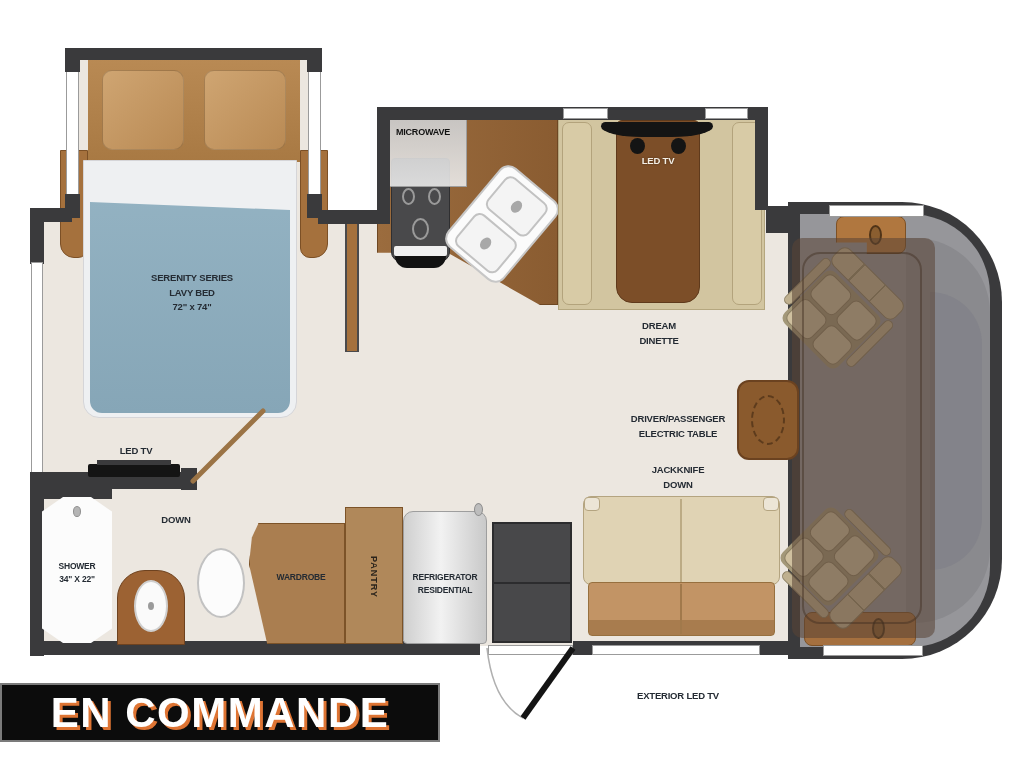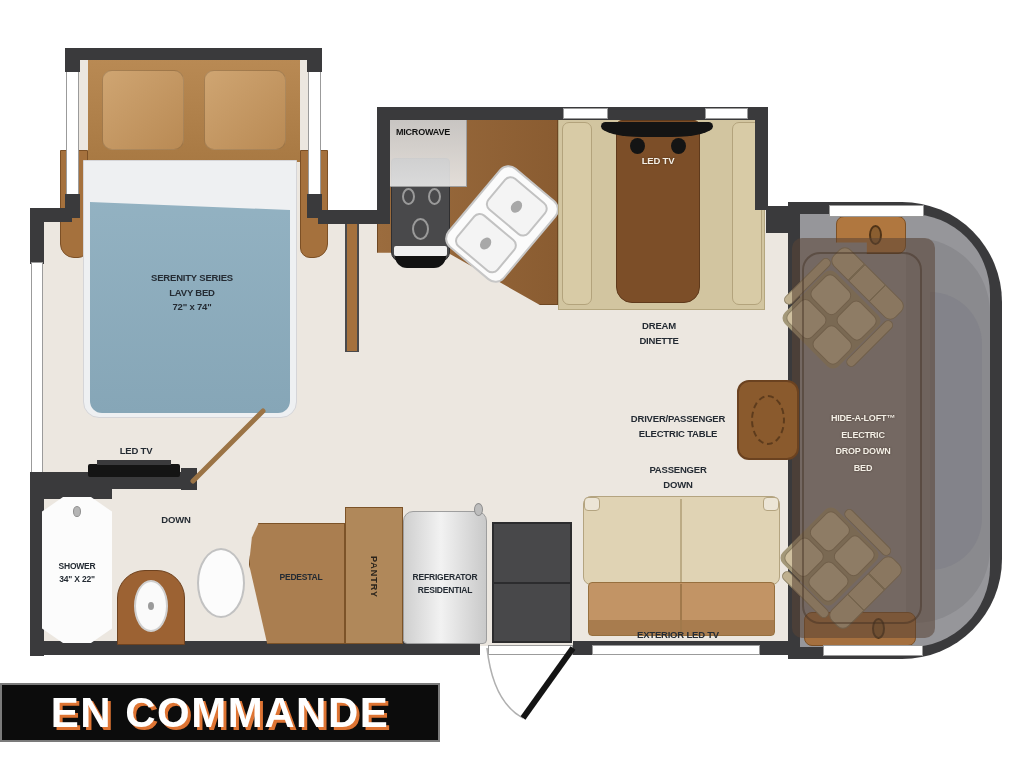"HIDE-A-LOFT™" div.lbl { html: <div> <div>HIDE-A-LOFT™</div> <div>ELECTRIC</div> <div>DROP DOWN</div> <div>BED</div> </div> -> none }
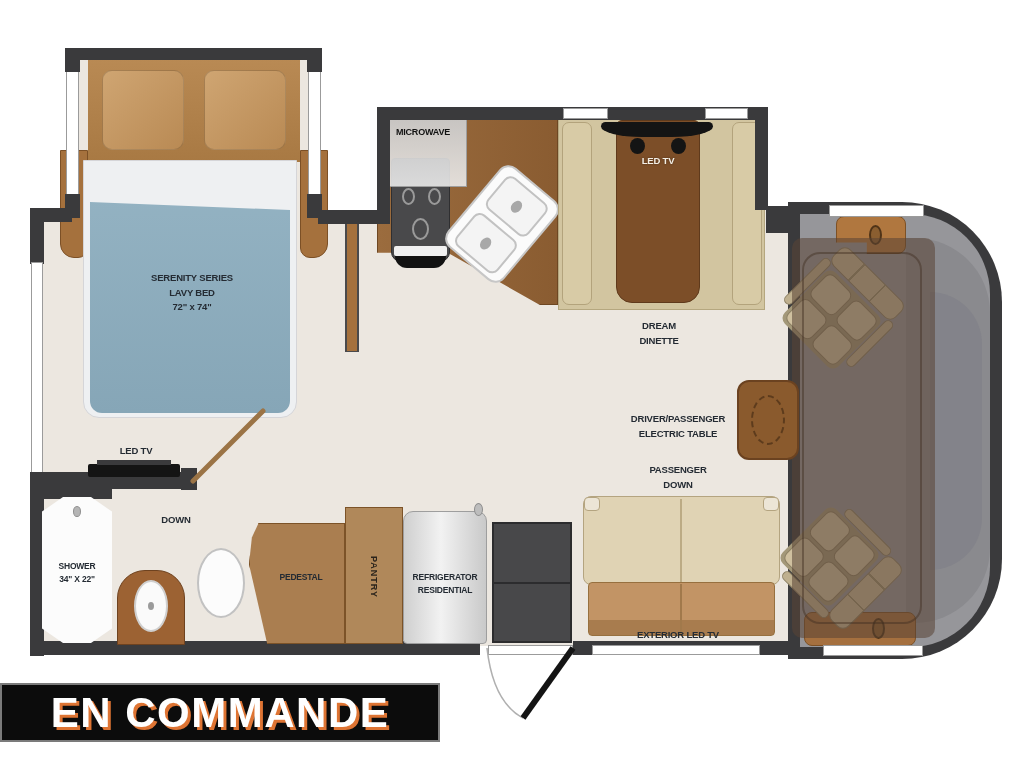"PASSENGER" div { text: PASSENGER -> JACKKNIFE }
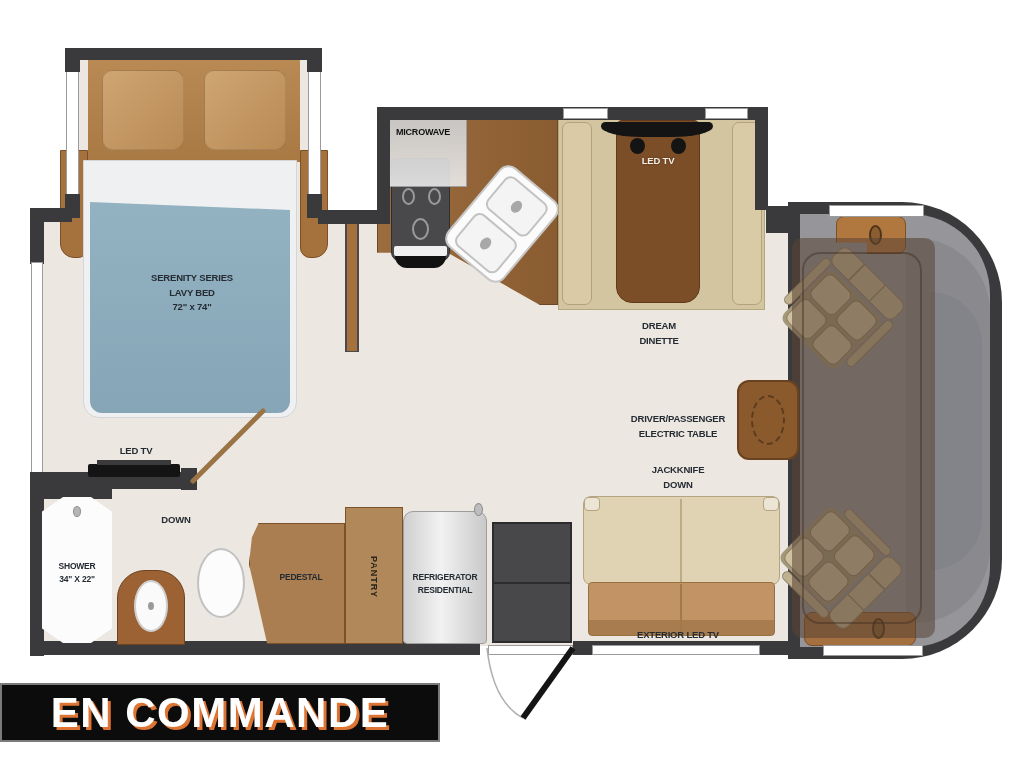"PEDESTAL" div.lbl { text: PEDESTAL -> WARDROBE }
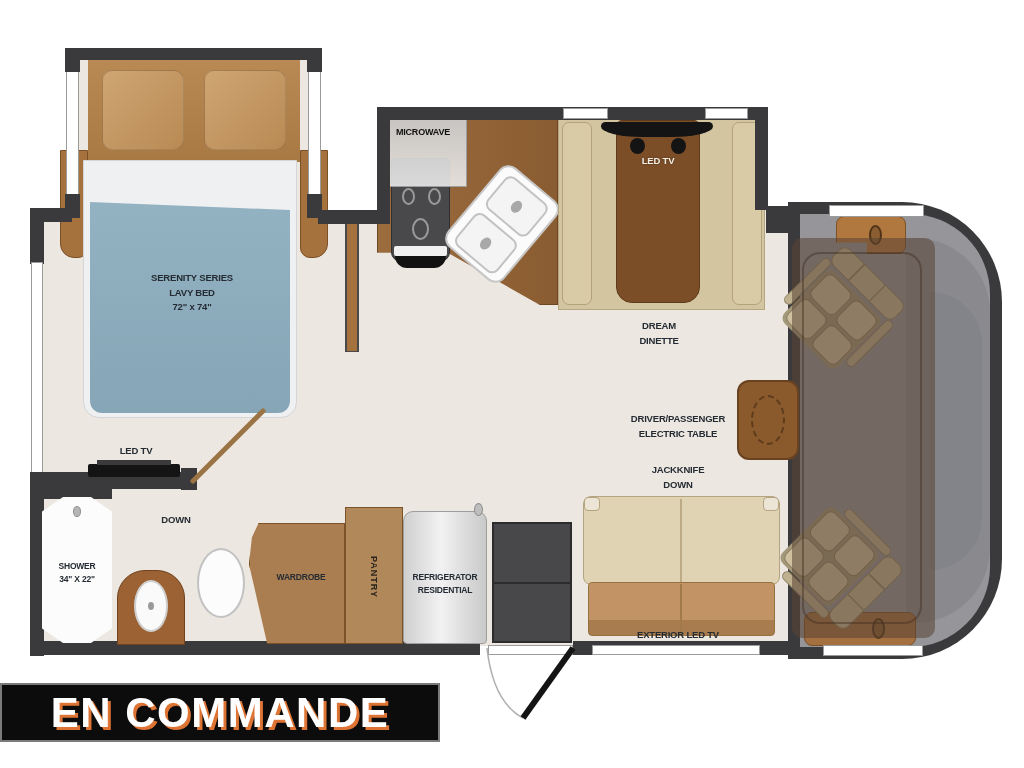"EXTERIOR LED TV" div.lbl { top: 635px -> 696px }
